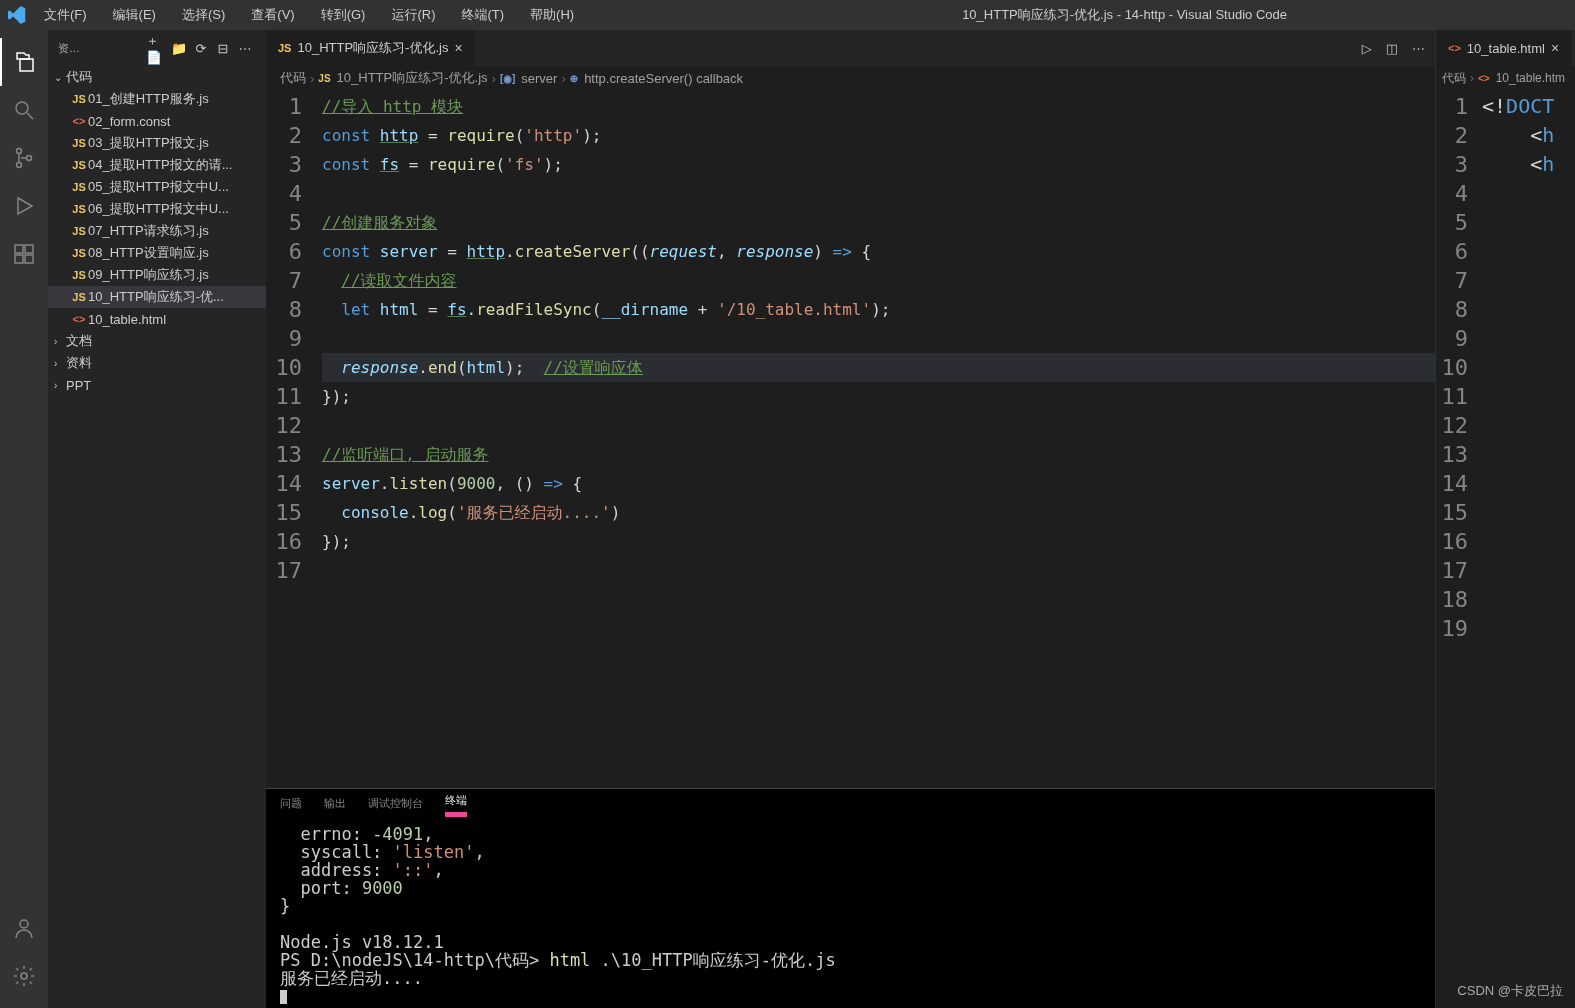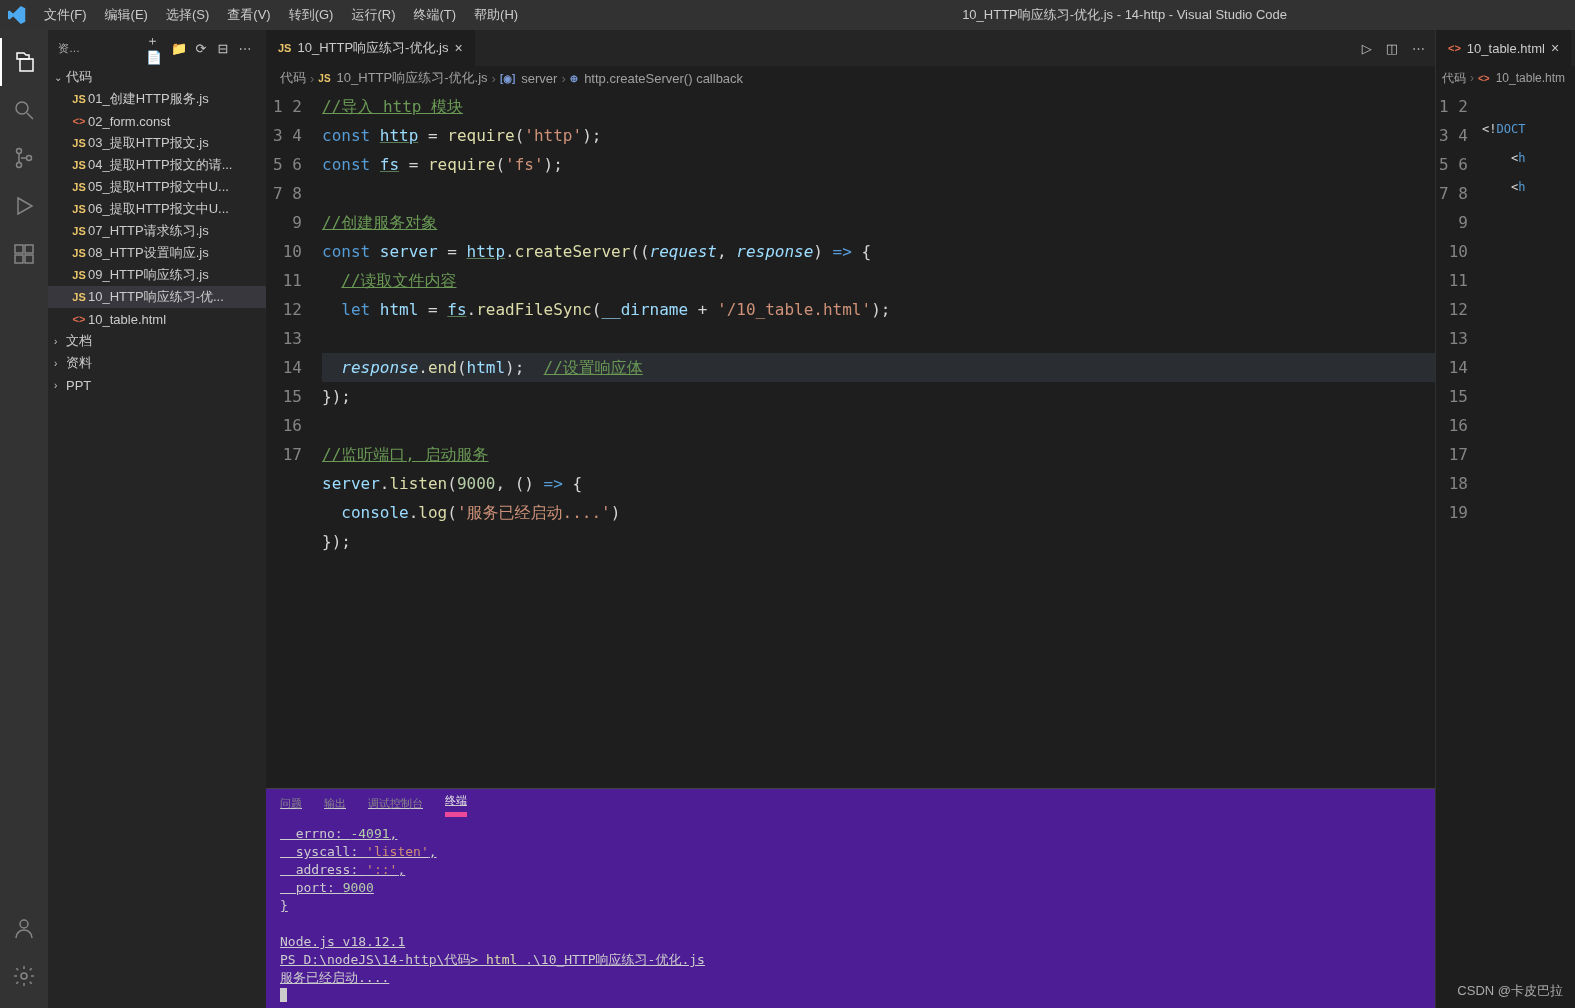"文件(F)" .titlebar .menu { gap: 2px -> 10px }
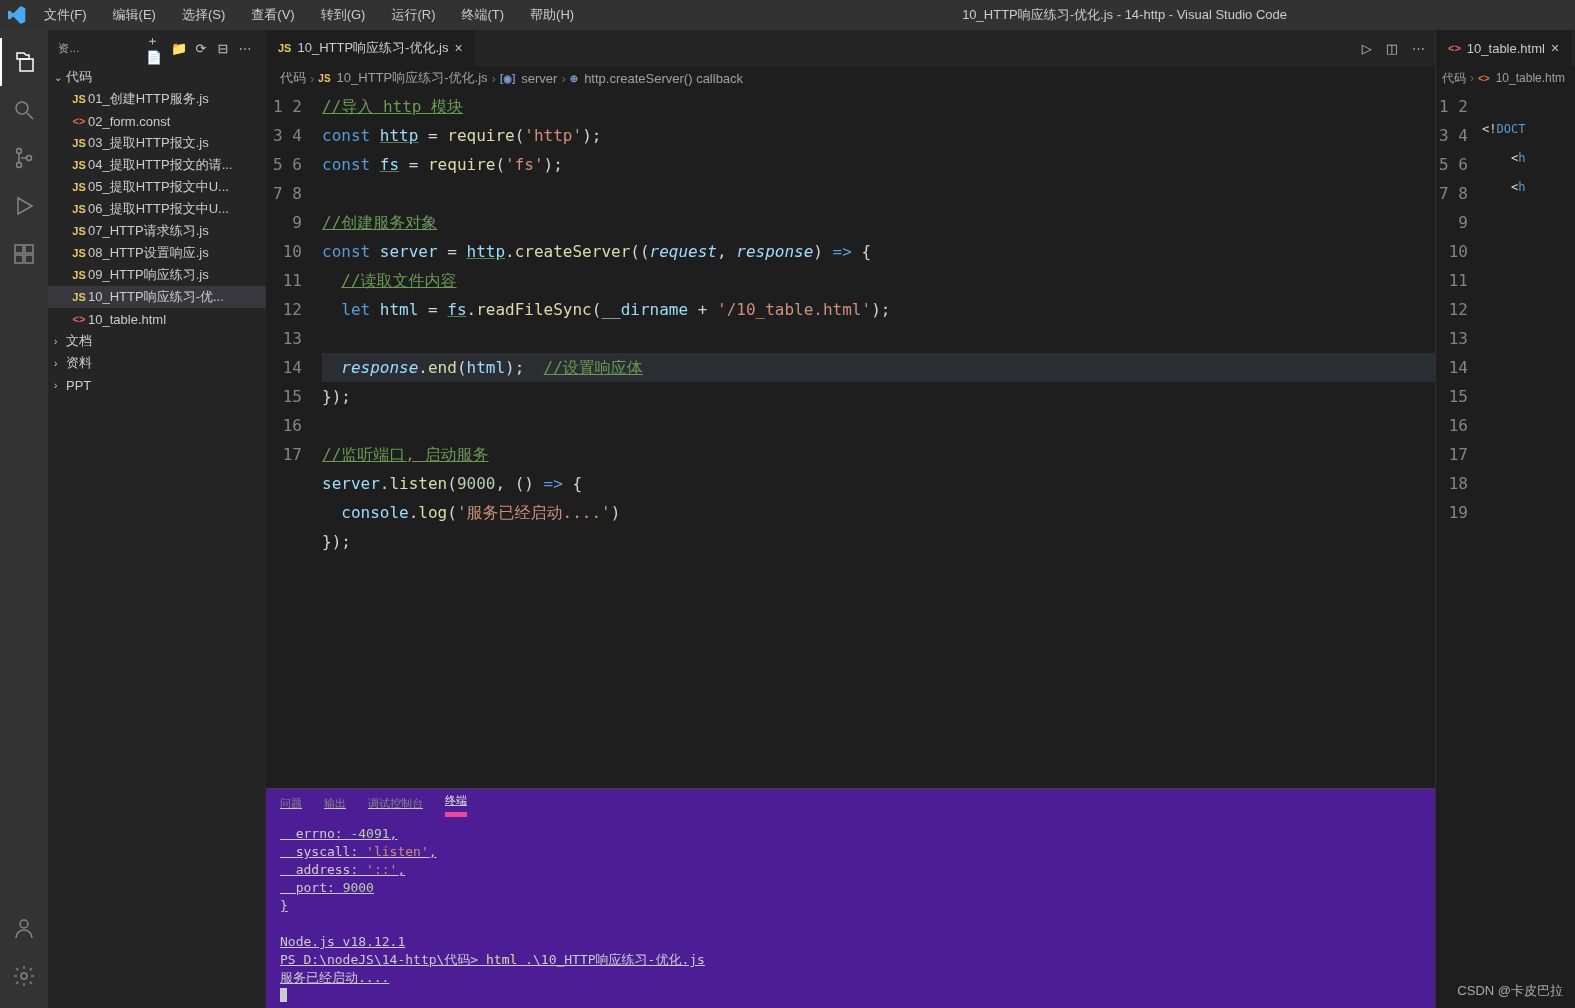"1 2 3 4 5" .gutter { font-size: 16px -> 22px }
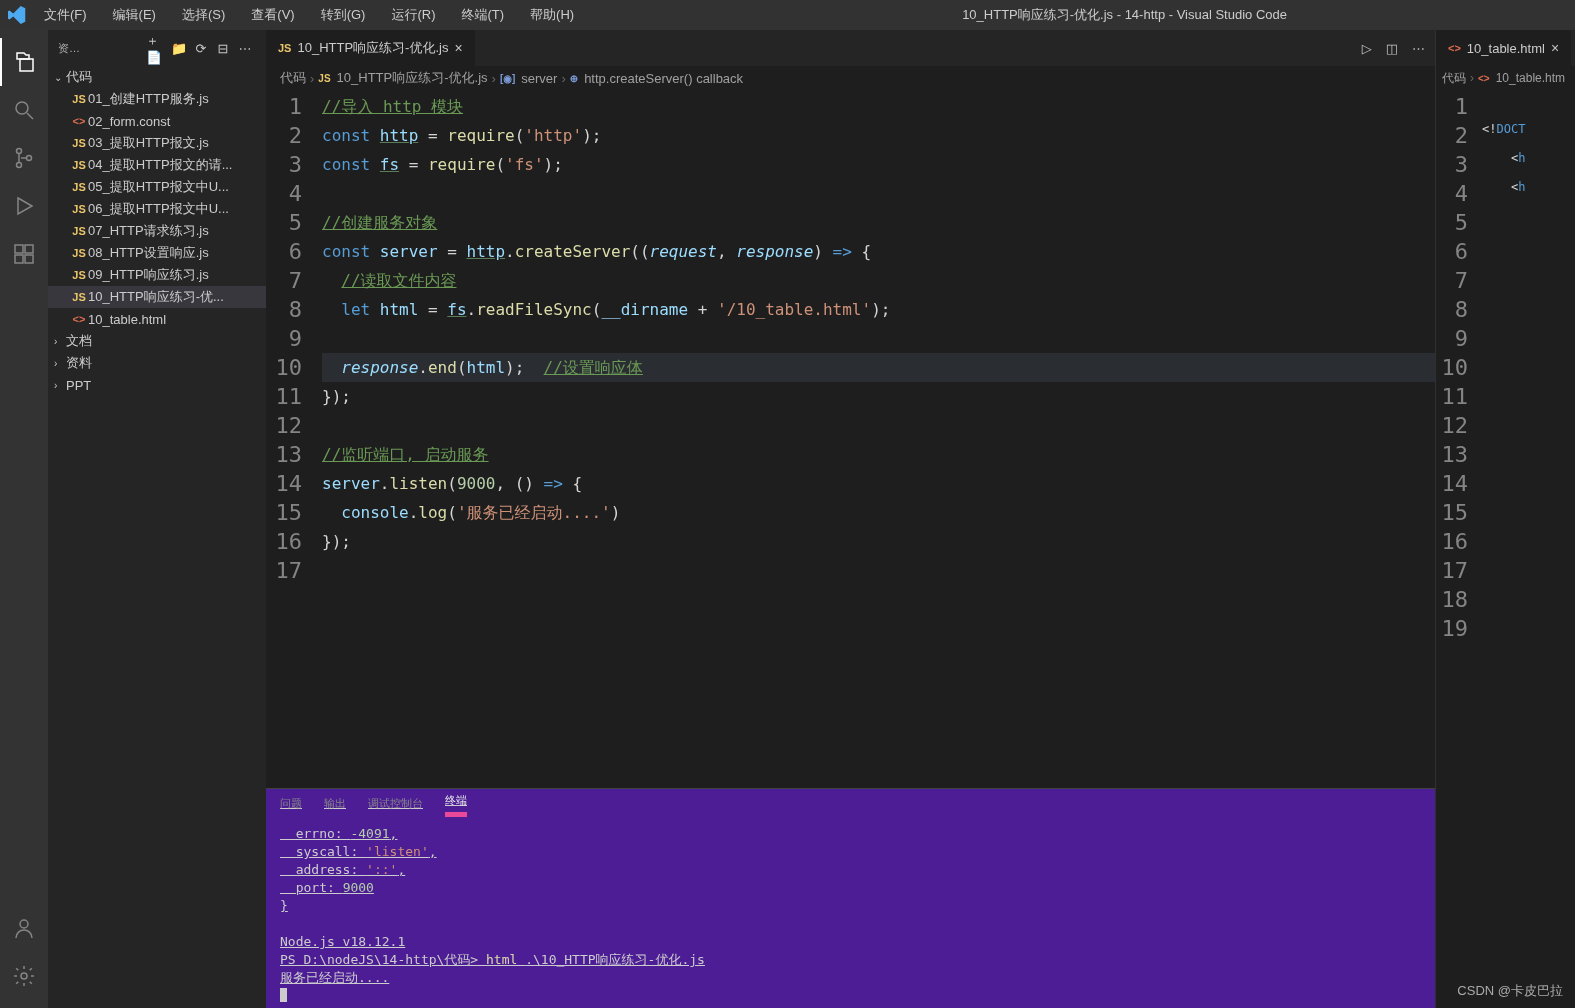"<!DOCT" .right-panel .code { font-size: 12px -> 20px; margin-top: 23px -> none }
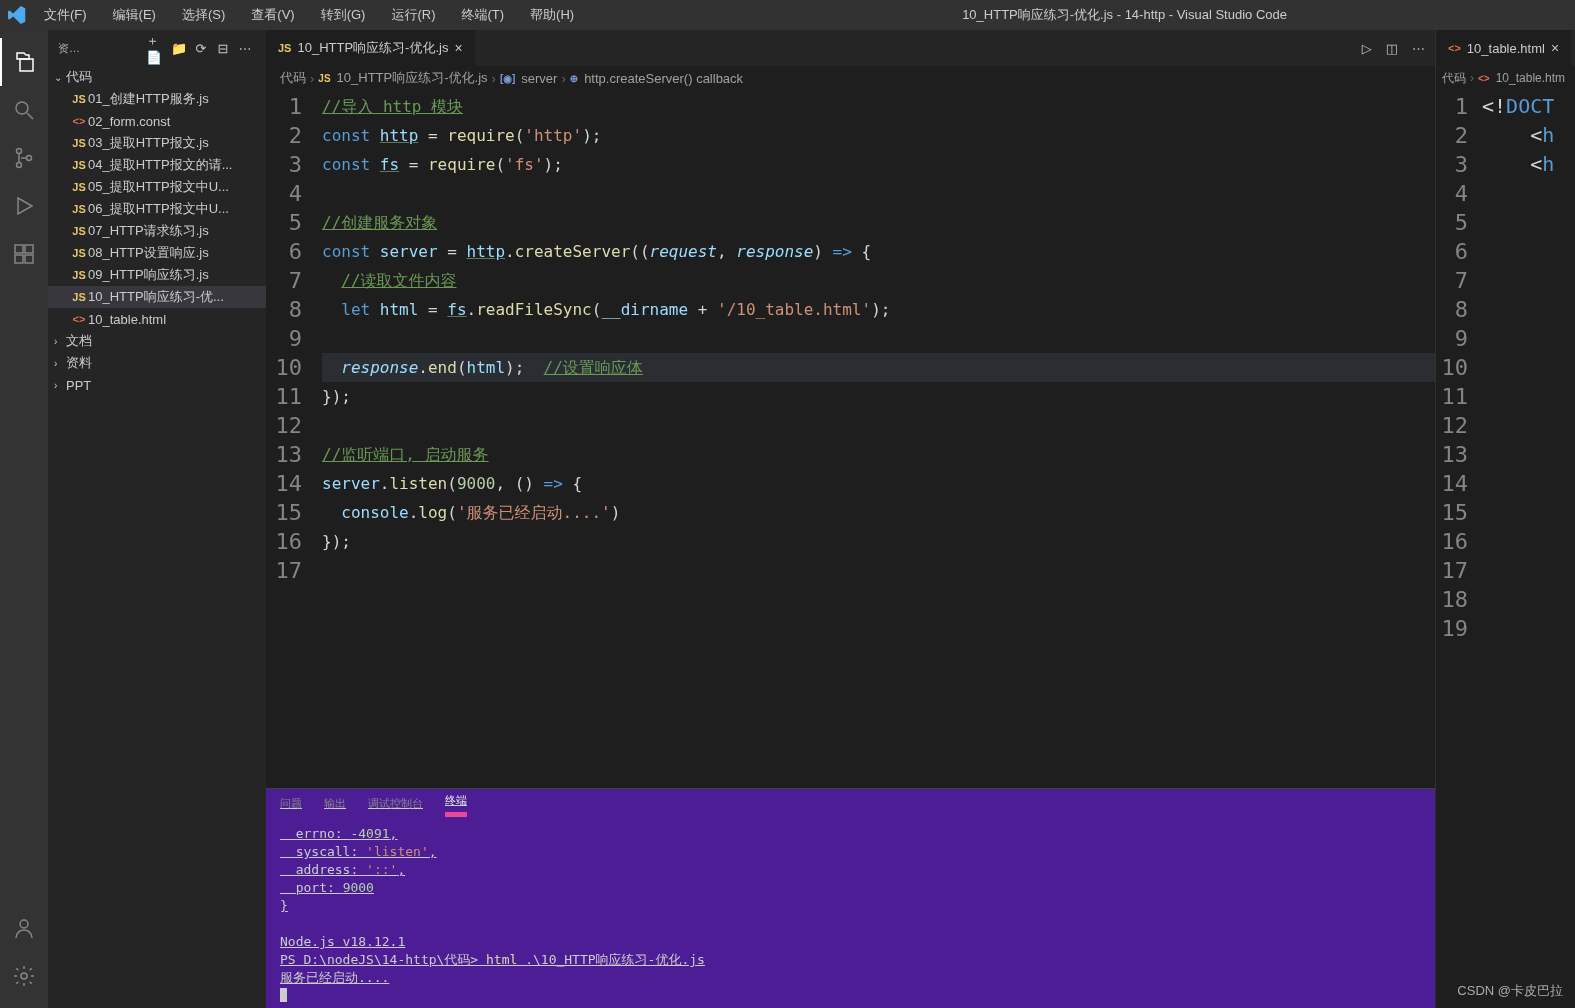"问题" .panel { background: #4c1d95 -> #000000; text-decoration: underline -> none }
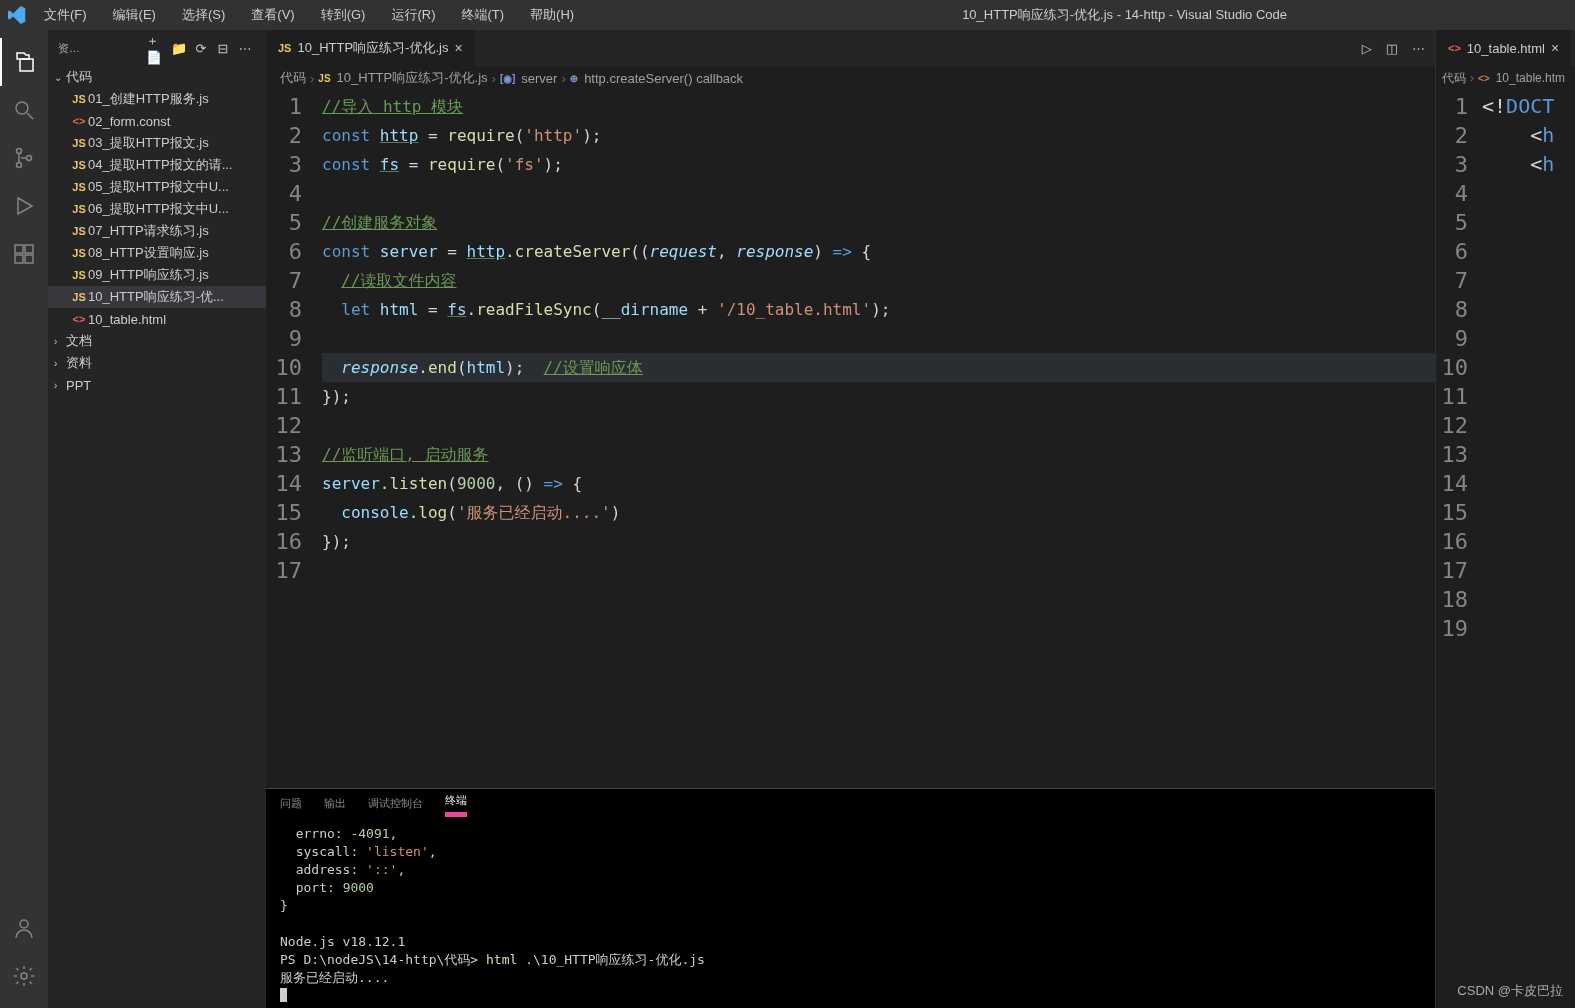"errno: -4091," .terminal { font-size: 13px -> 17px }
